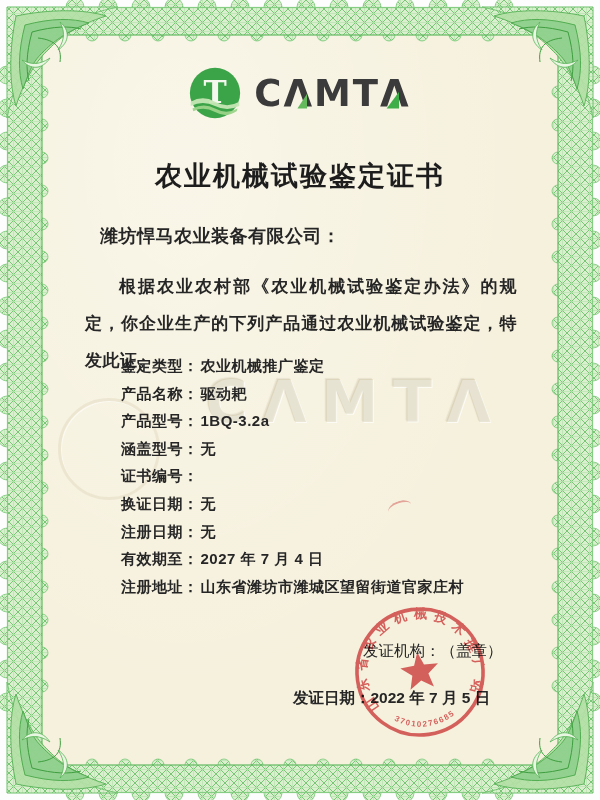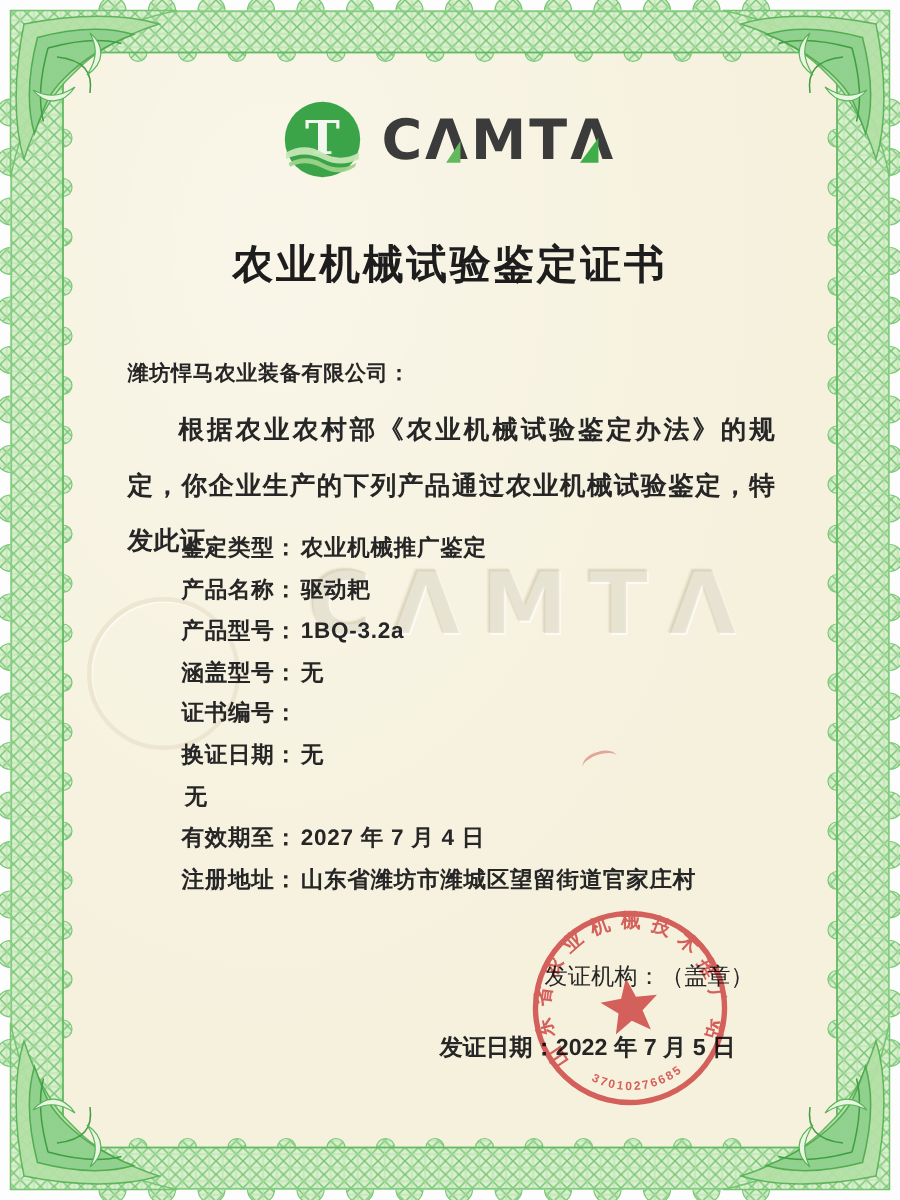"潍坊悍马农业装备有限公司：" .addressee { font-size: 14px -> 18px; left: 85px -> 100px; margin-top: 16px -> none }
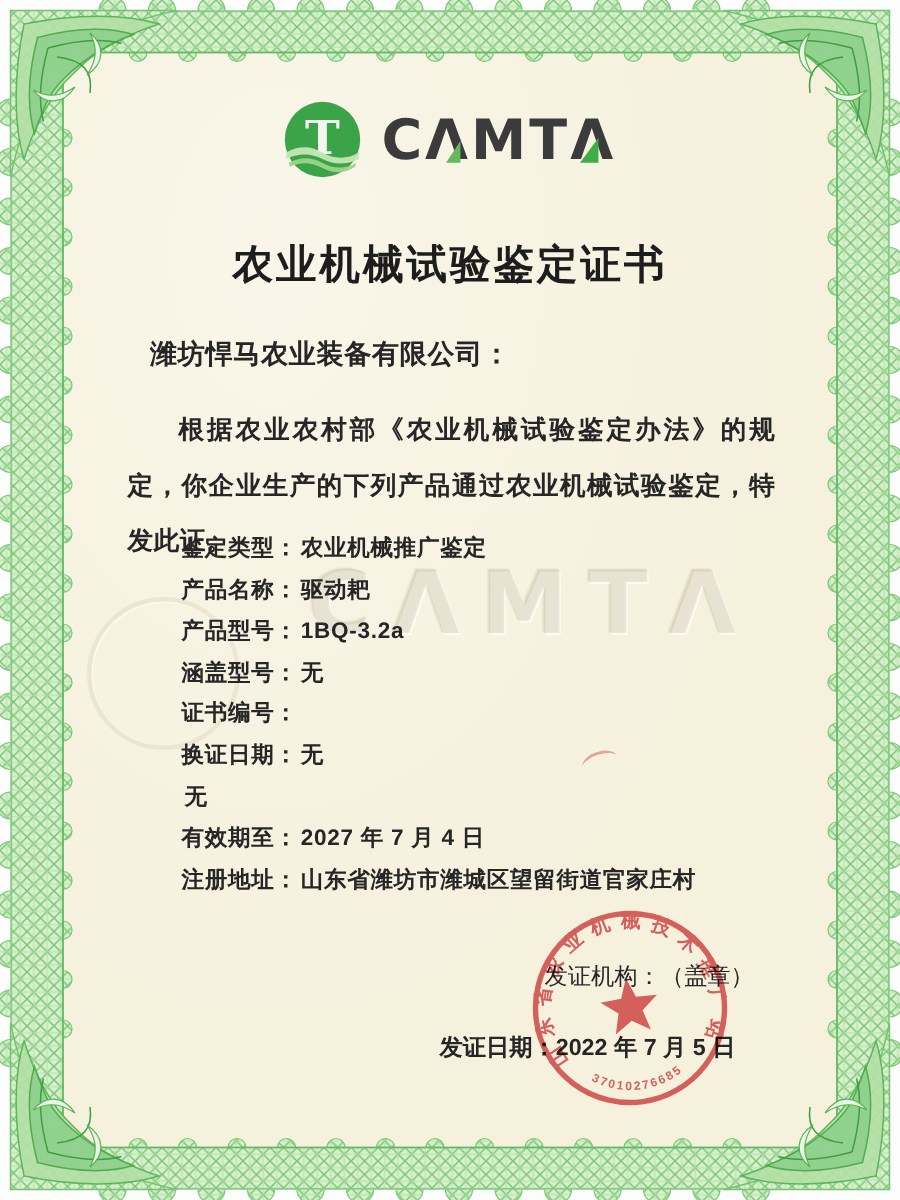"注册日期：" span.field-label { html: none -> <span>注册日期：</span> }
